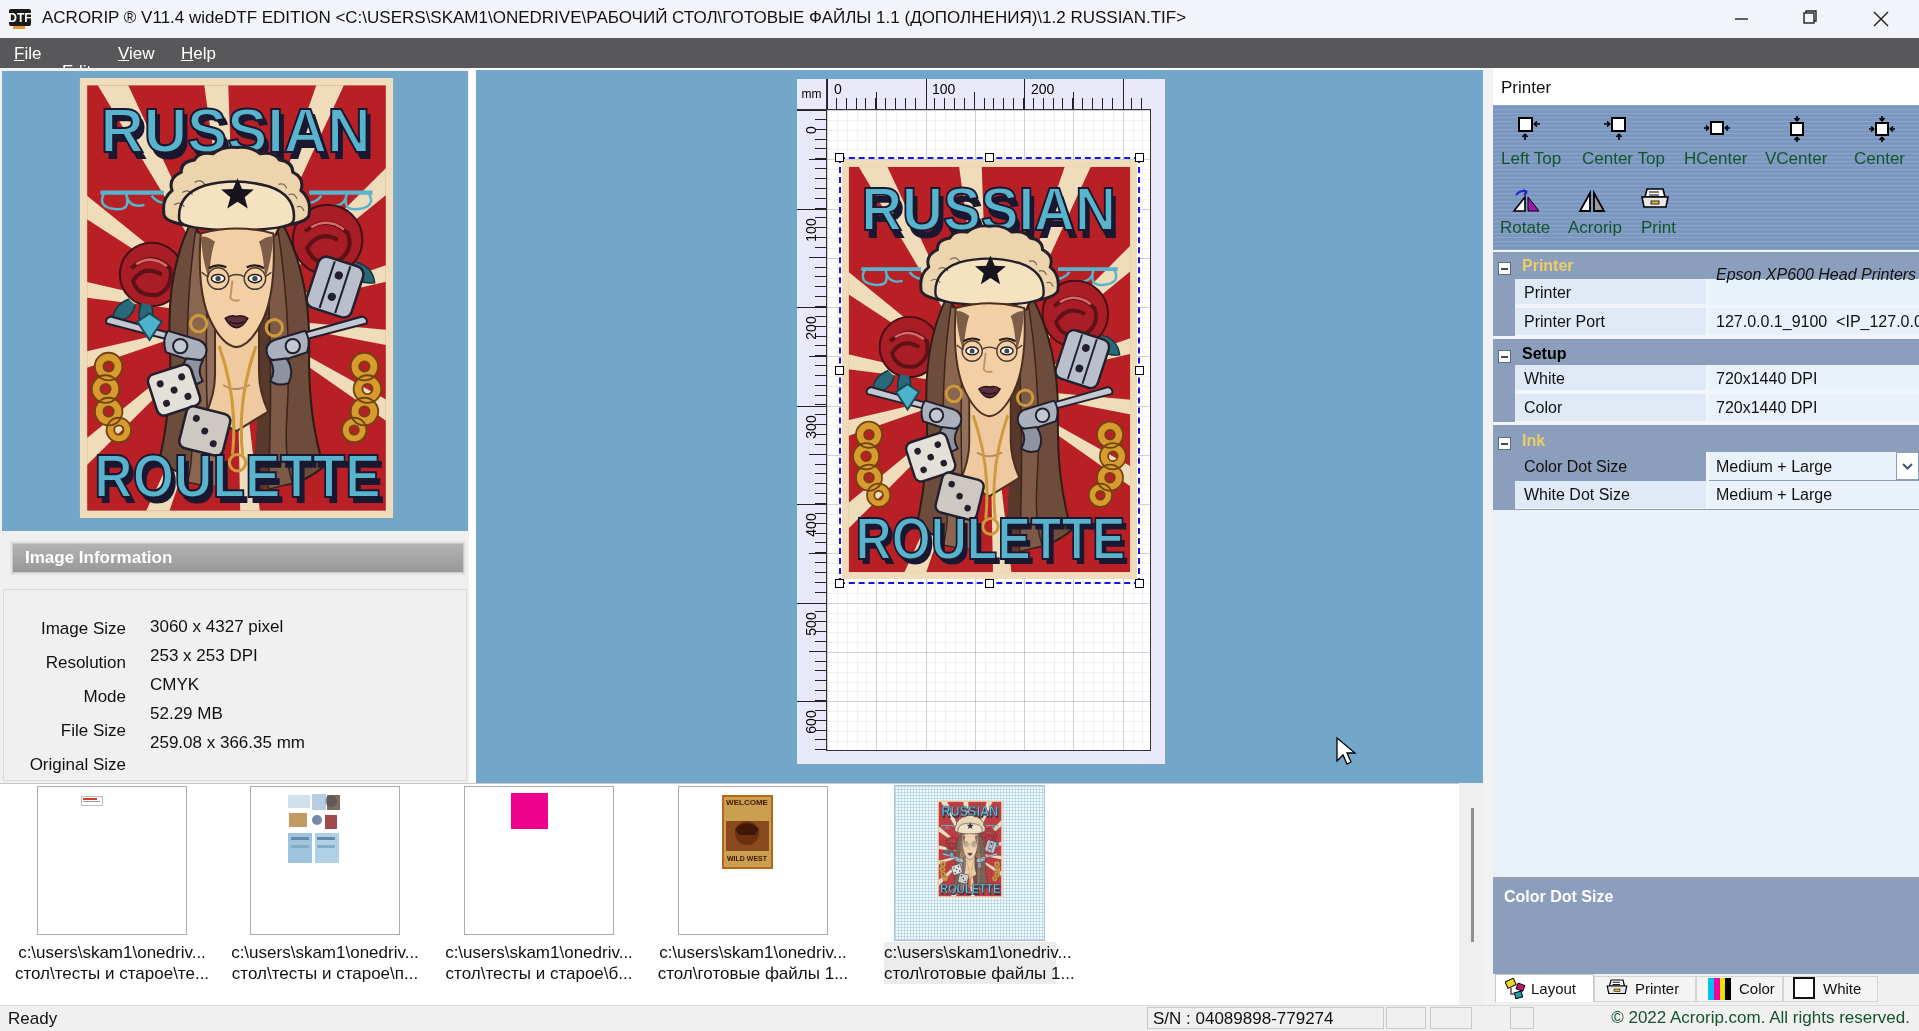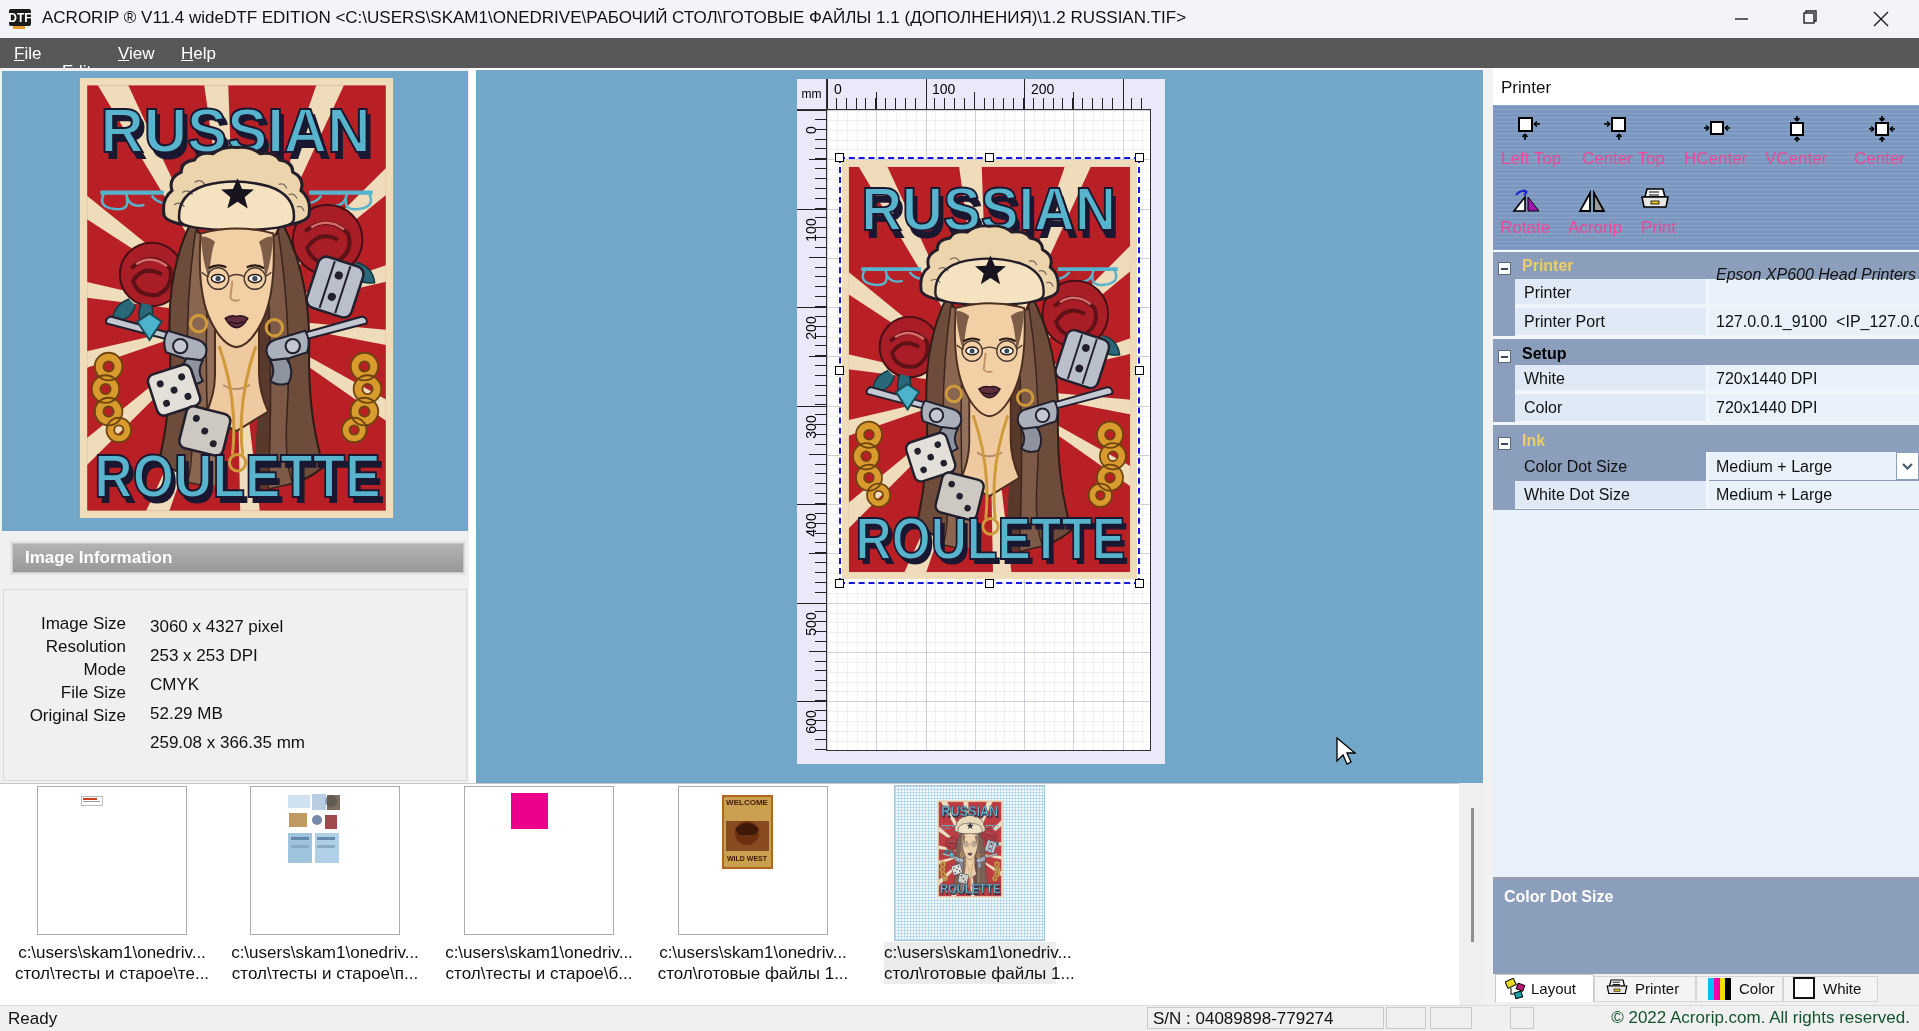"Left Top" div.abs { color: #ec4899 -> #14532d }
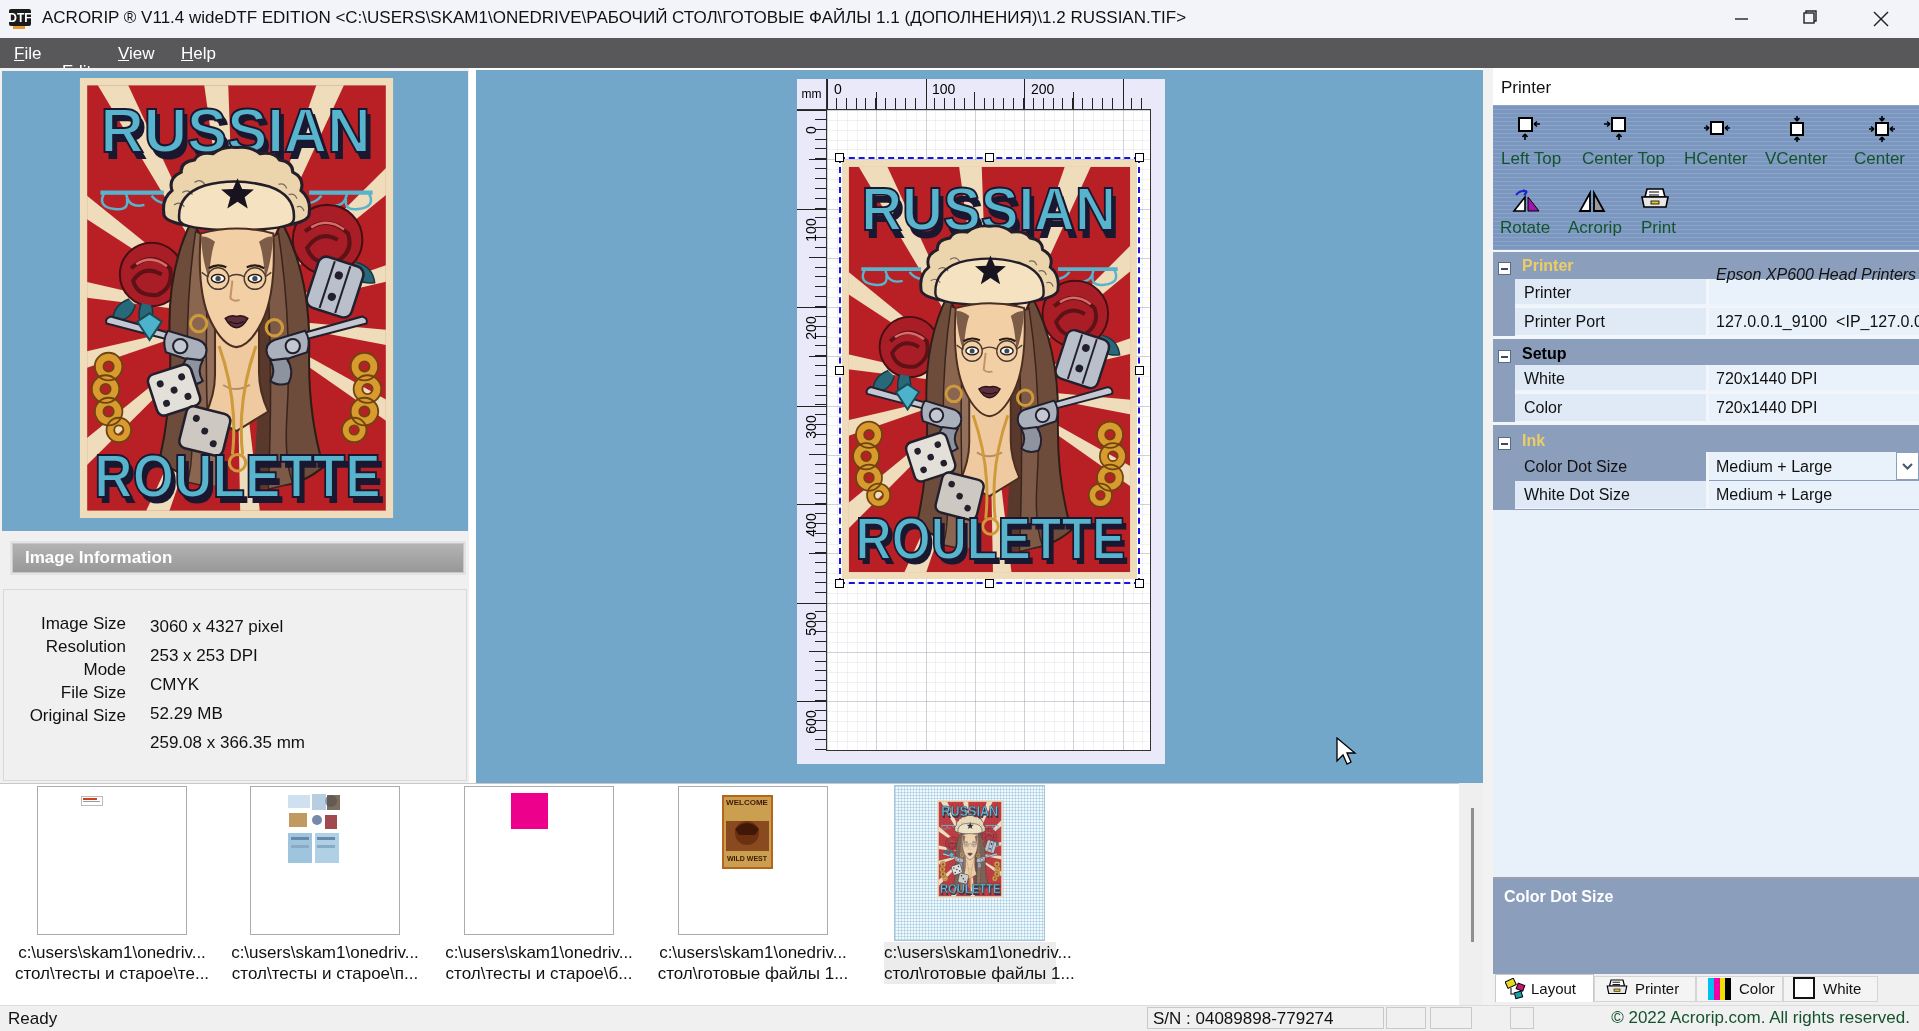"Image Size" div.abs { line-height: 23px -> 34px }
